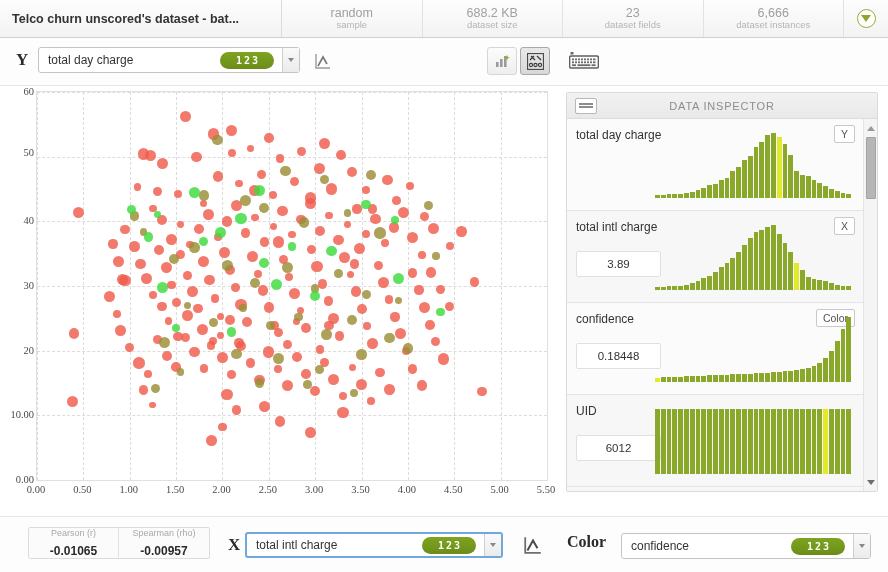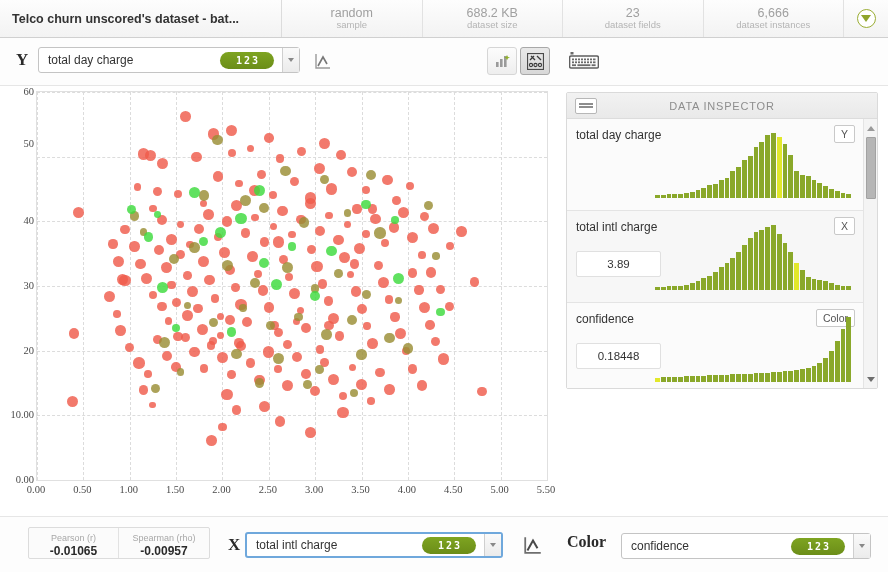"DATA INSPECTOR" .inspector { height: 297px -> 400px }
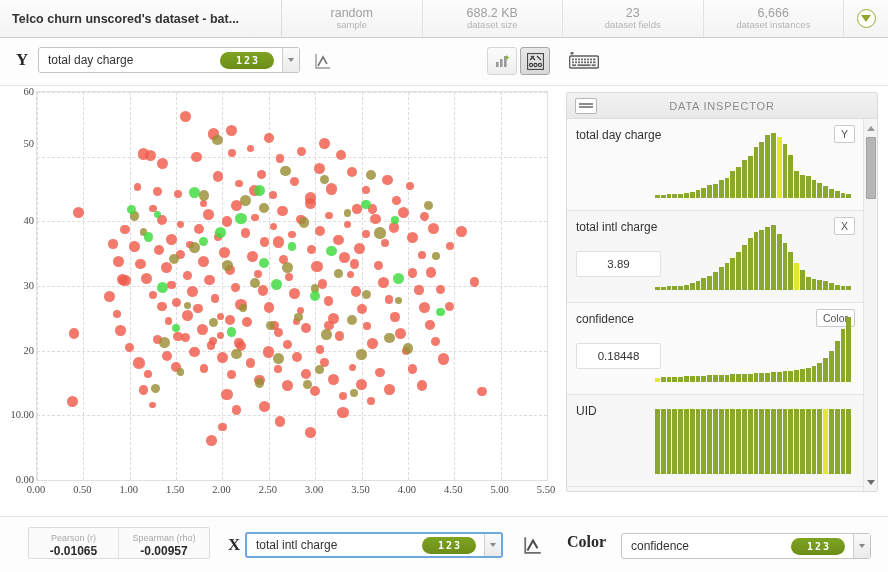"50" div.ytick { top: 52px -> 61px }
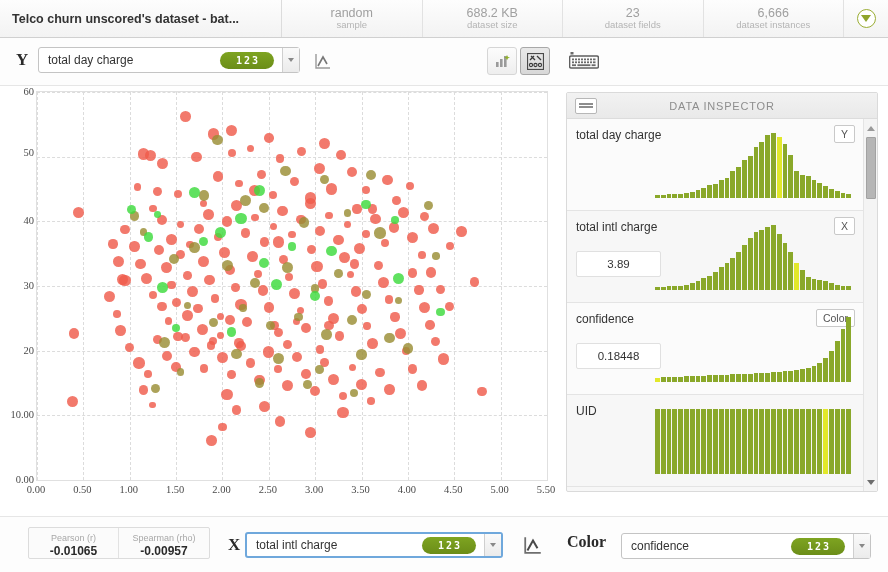"6012" div.ir-val { html: none -> <div>6012</div> }
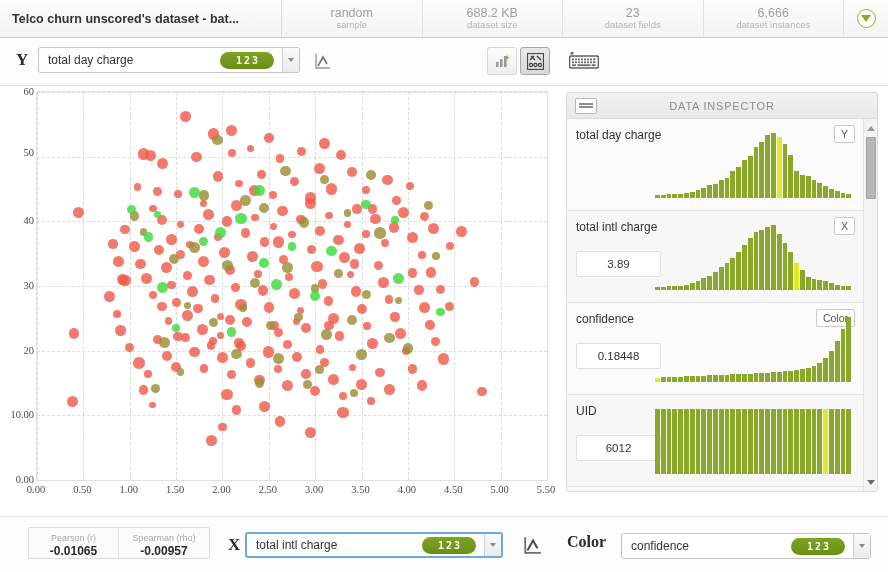"Pearson (r)" .corr-cell { justify-content: flex-end -> space-between }
